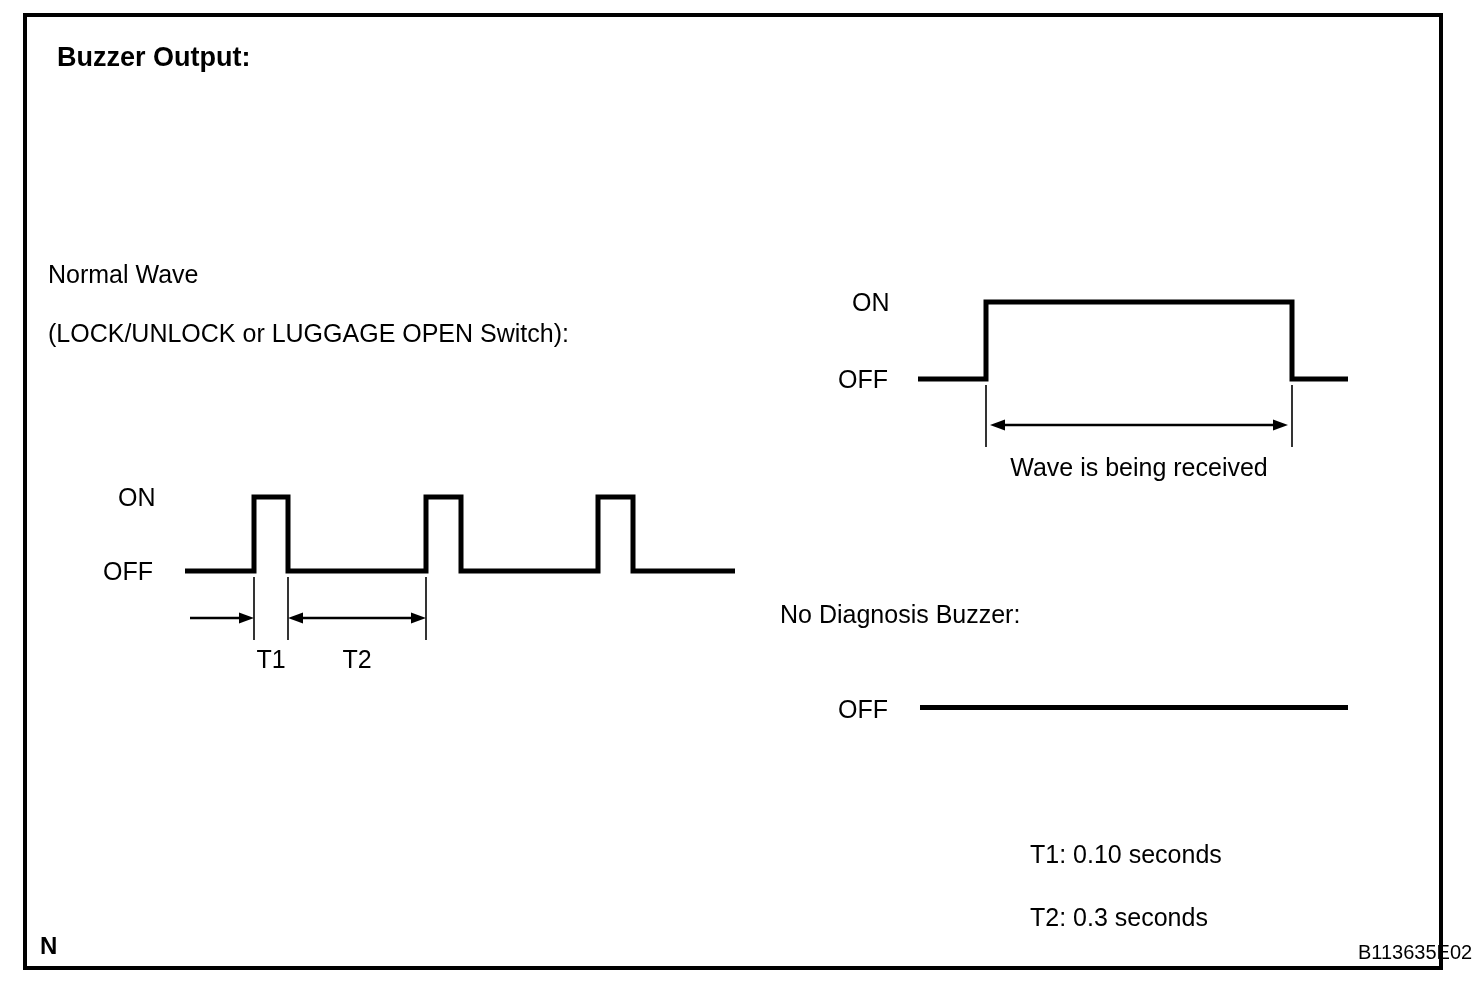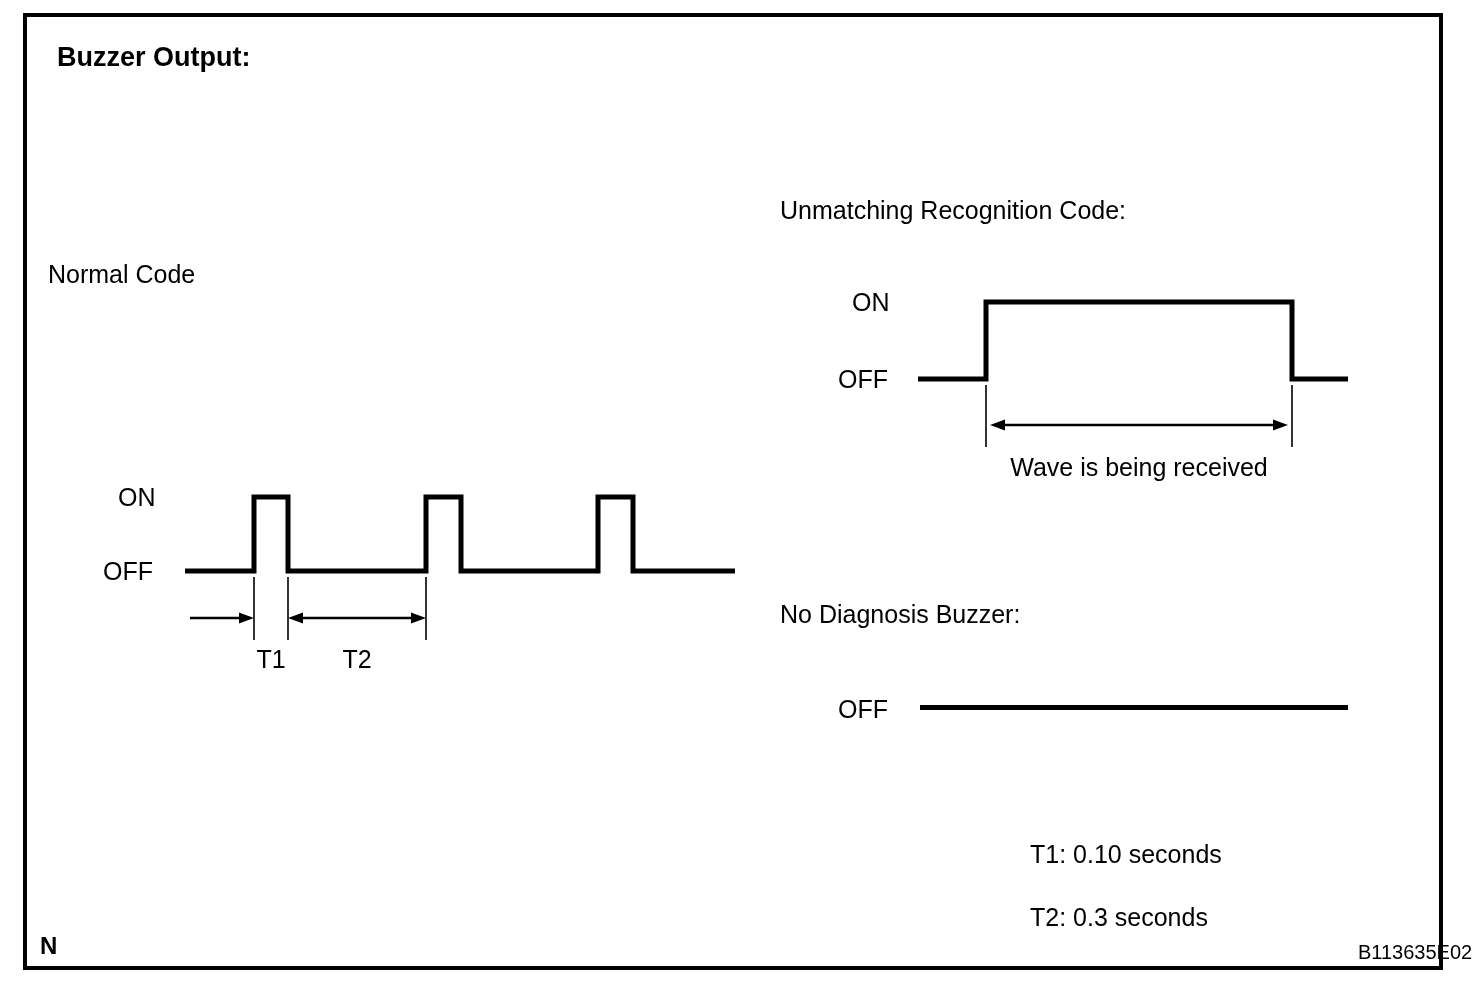"Unmatching Recognition Code:" div.txt { html: <div>Unmatching Recognition Code:</div> -> none }
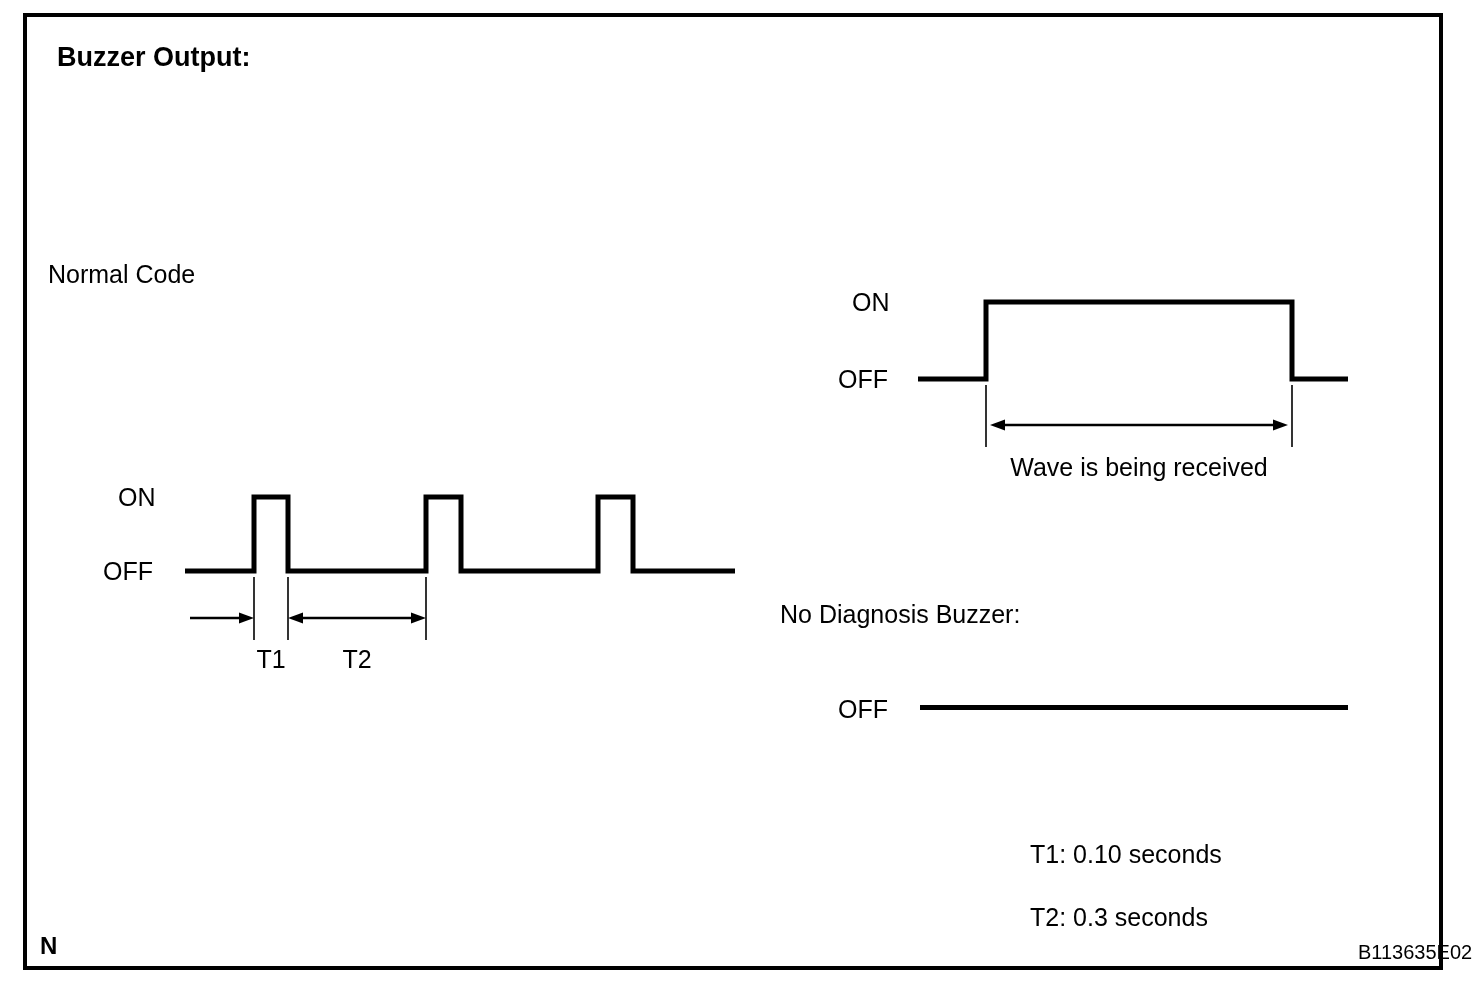"Normal Code" div.txt { text: Code -> Wave }
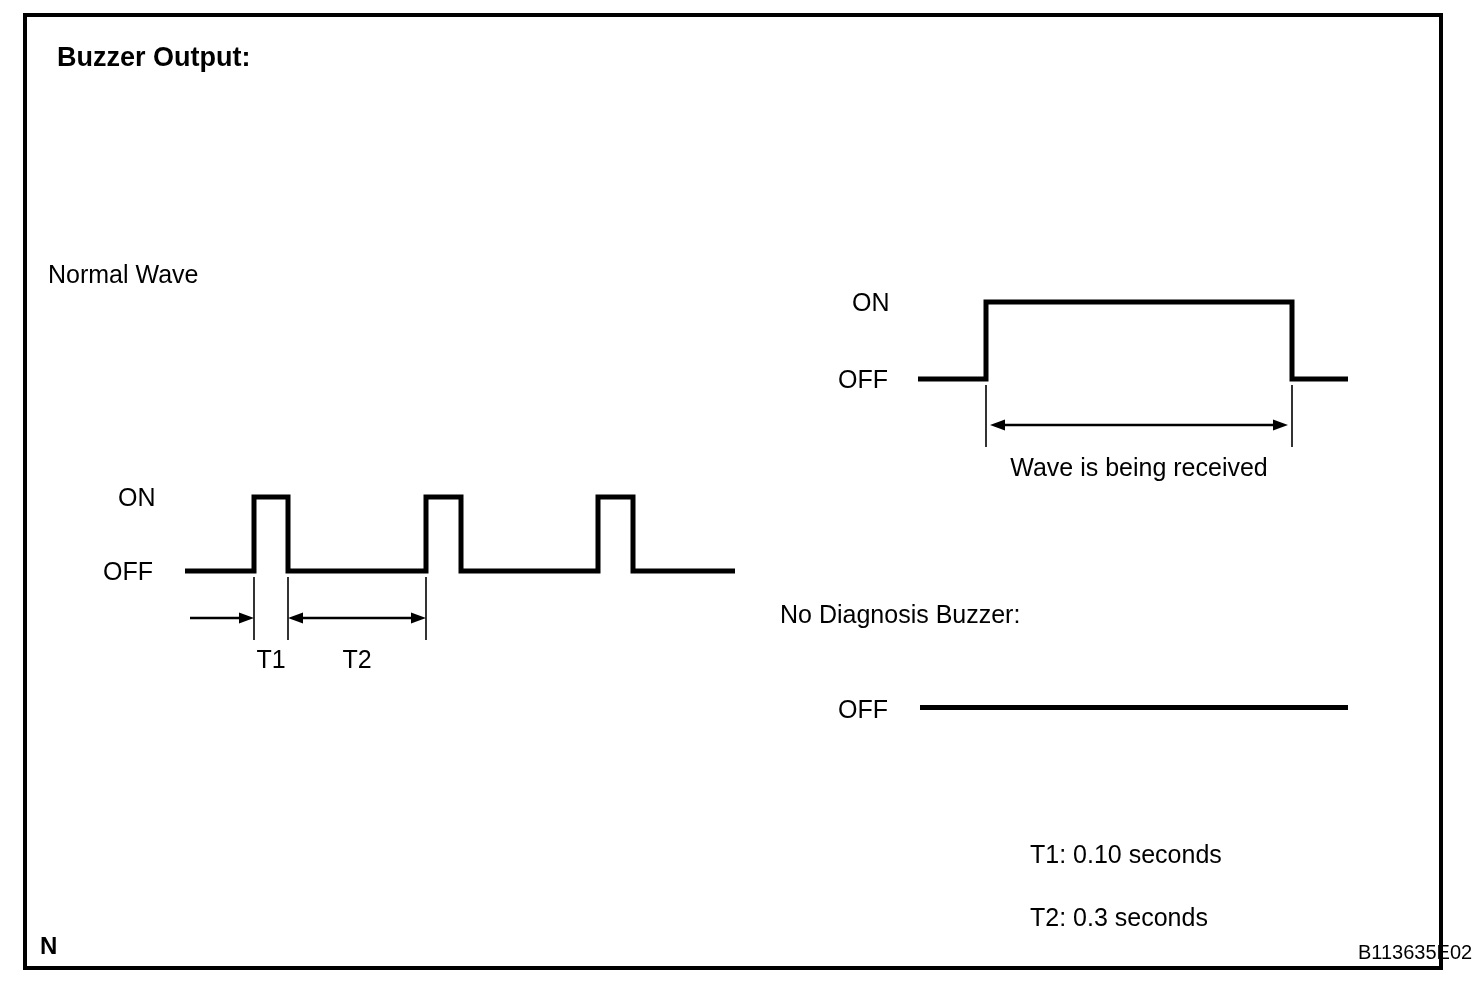"(LOCK/UNLOCK or LUGGAGE OPEN Switch):" div.txt { html: none -> <div>(LOCK/UNLOCK or LUGGAGE OPEN Switch):</div> }
